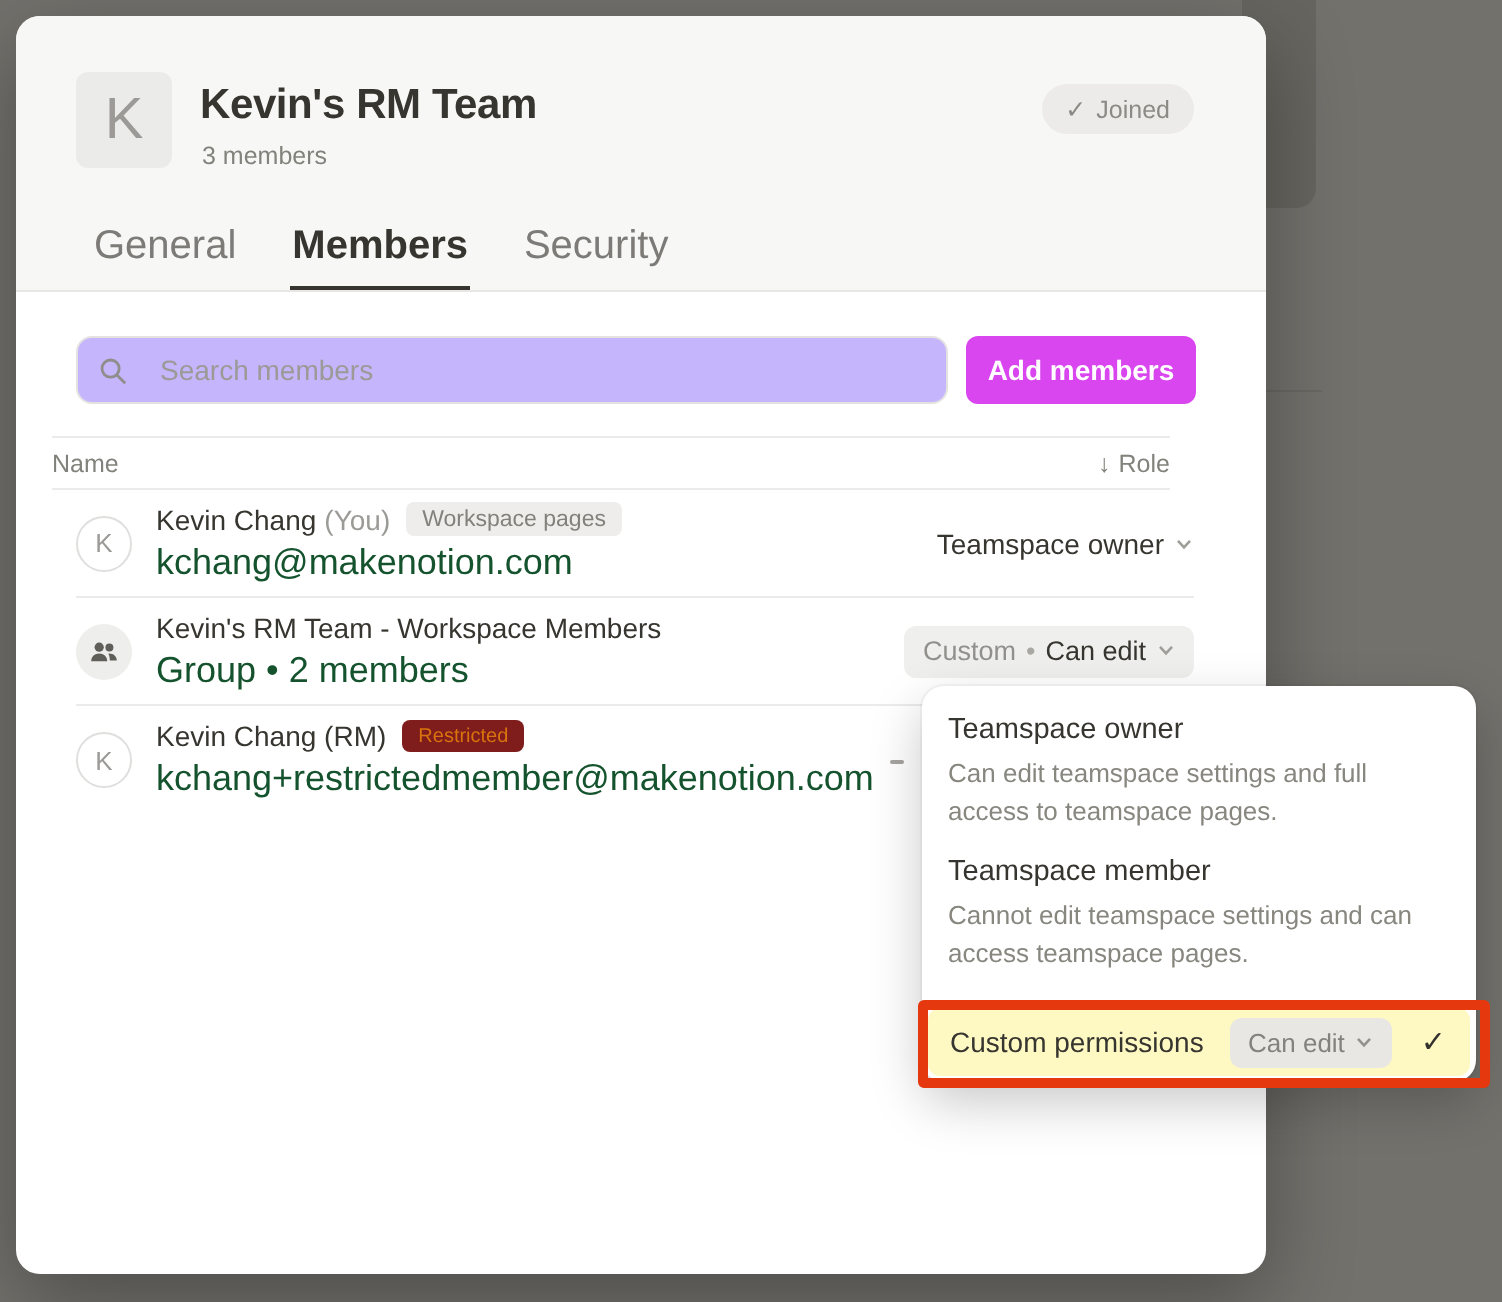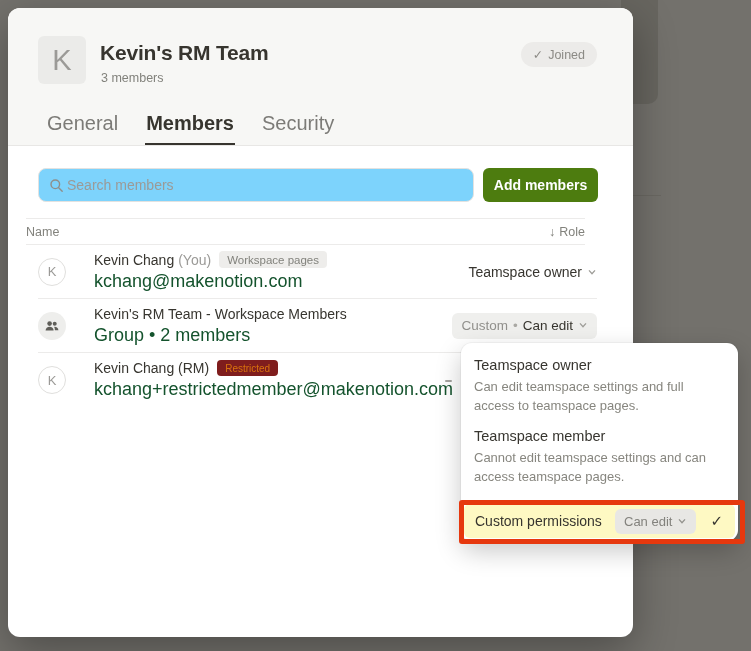"Search members" .search-box { background: #7dd3fc -> #c4b5fd; gap: 3px -> 16px }
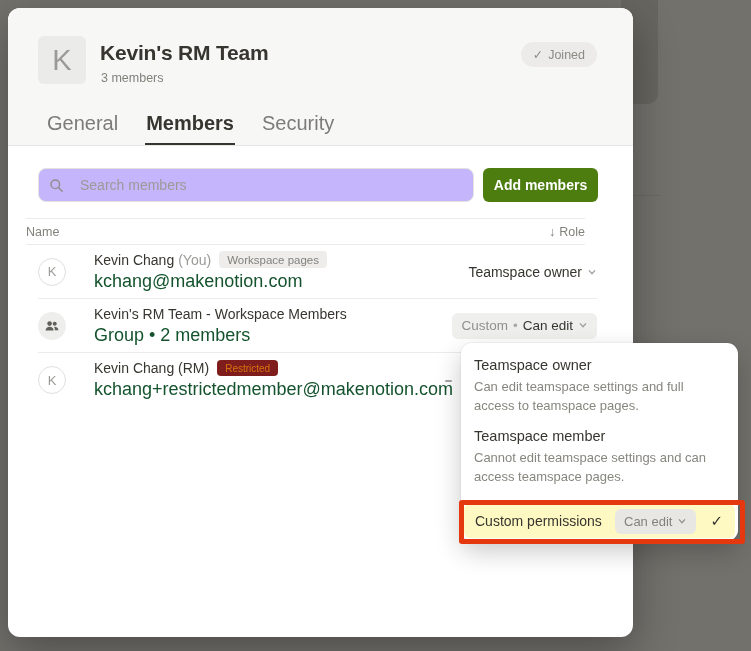"Add members" .add-btn { background: #4d7c0f -> #d946ef }
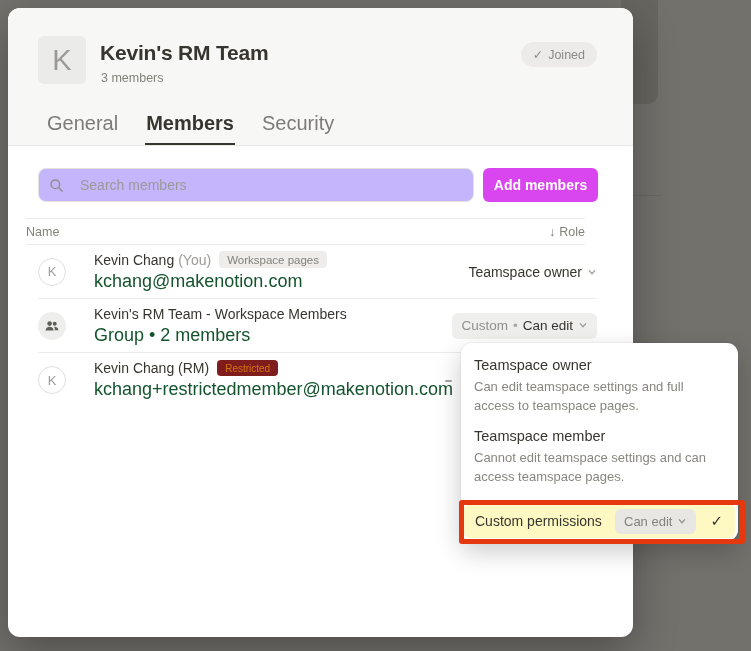"Kevin Chang" .minfo { margin-left: 28px -> 12px }
